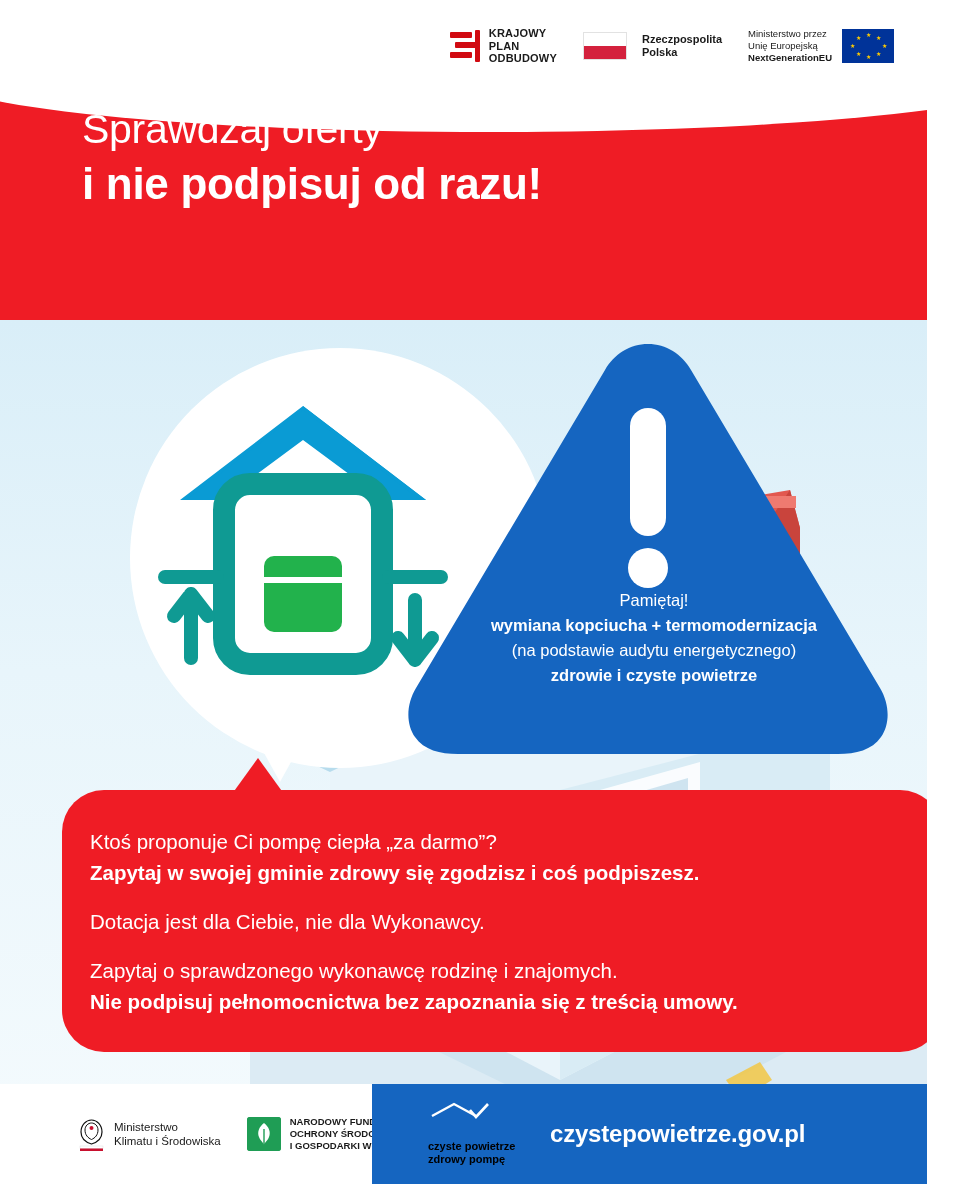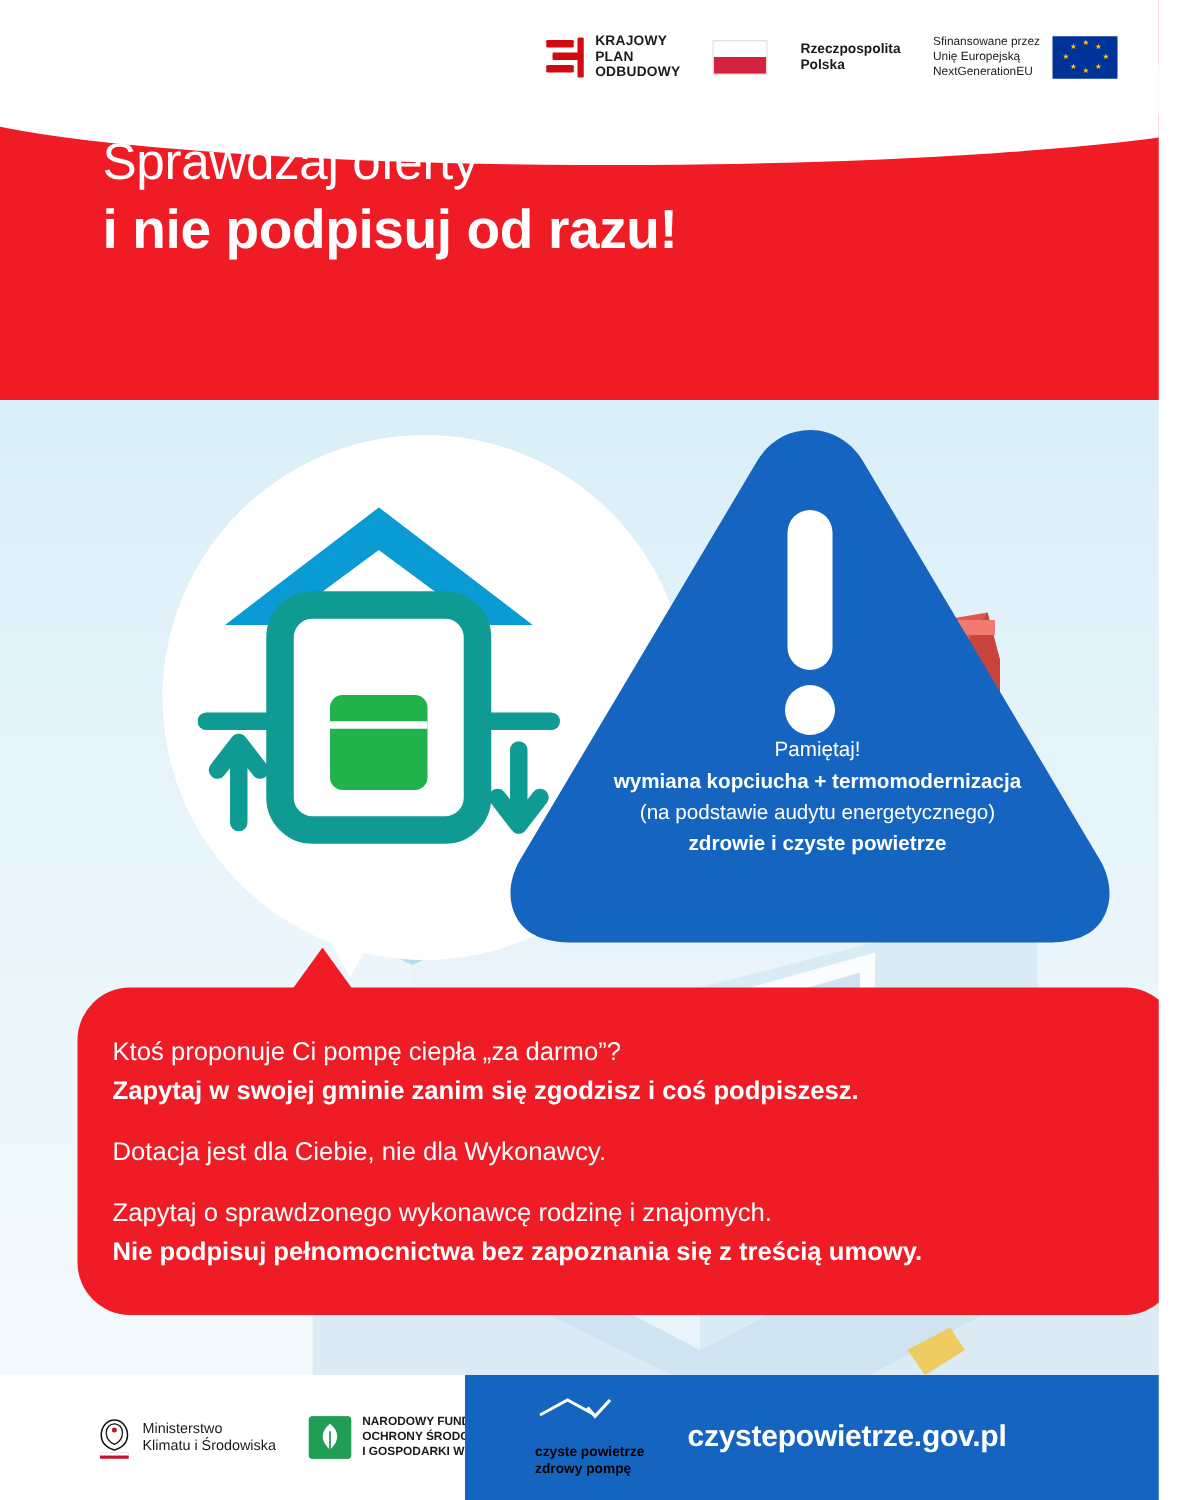"Rzeczpospolita" .logo-rp { gap: 26px -> 15px }
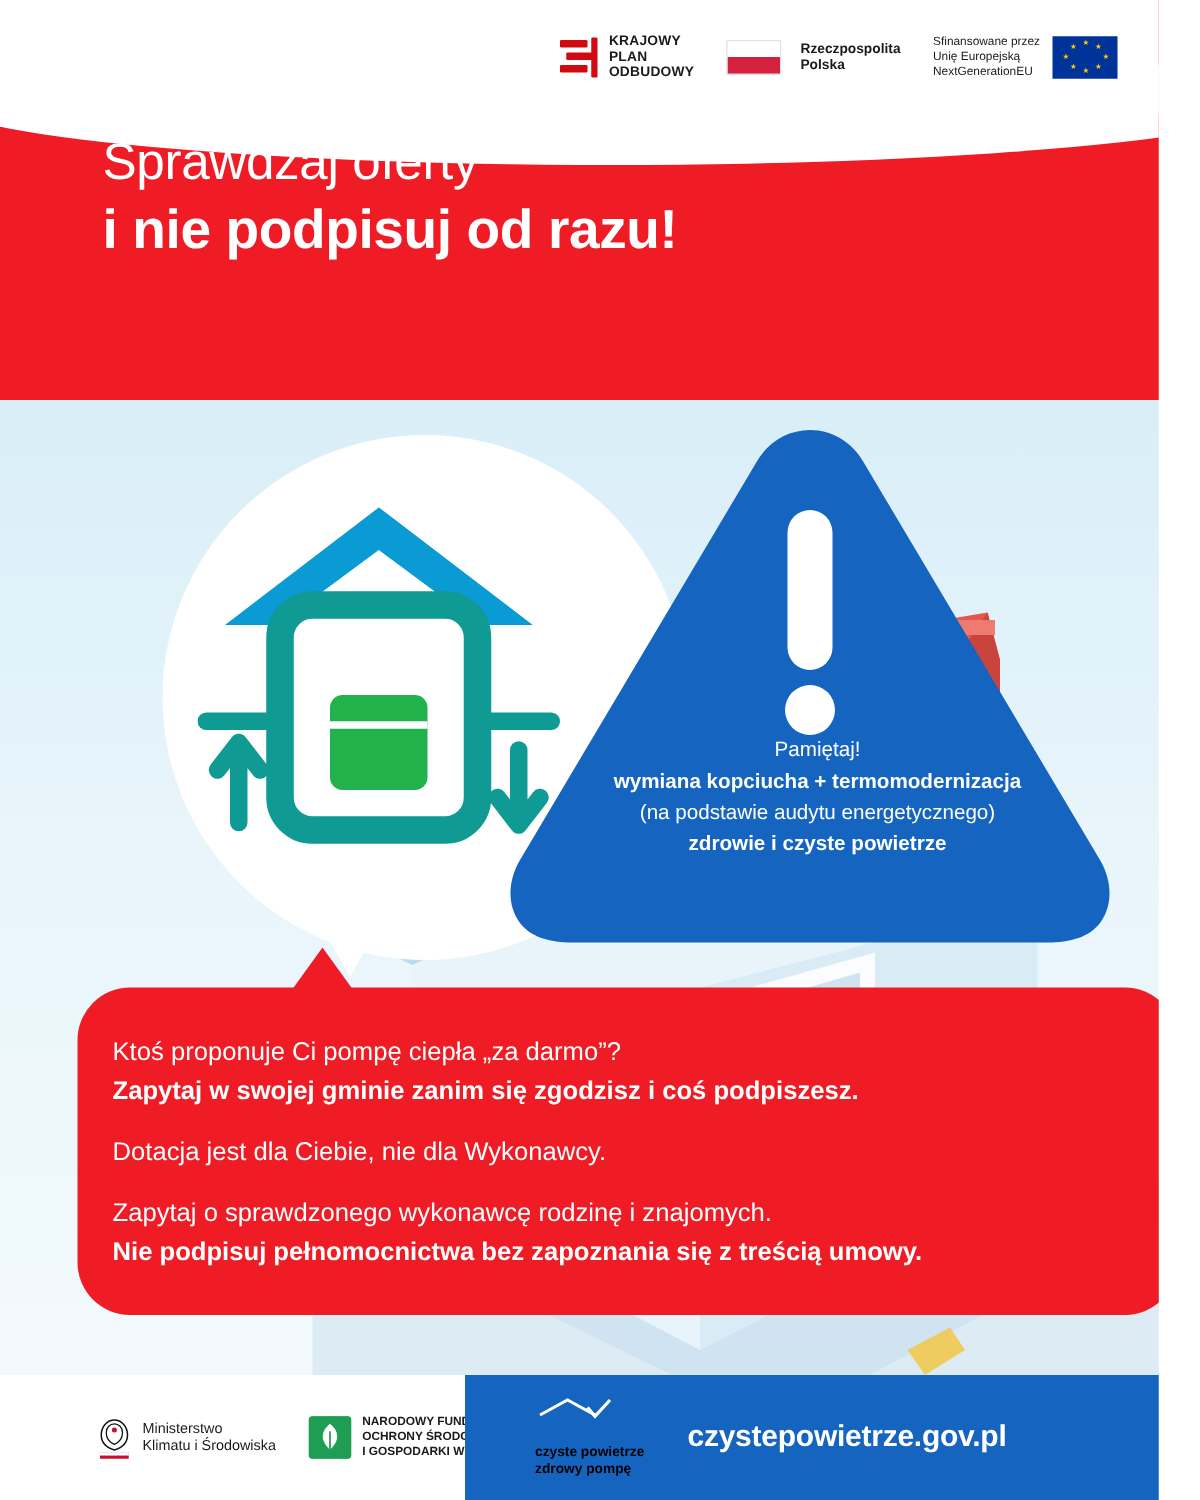"Sfinansowane przez" div { text: Sfinansowane -> Ministerstwo }
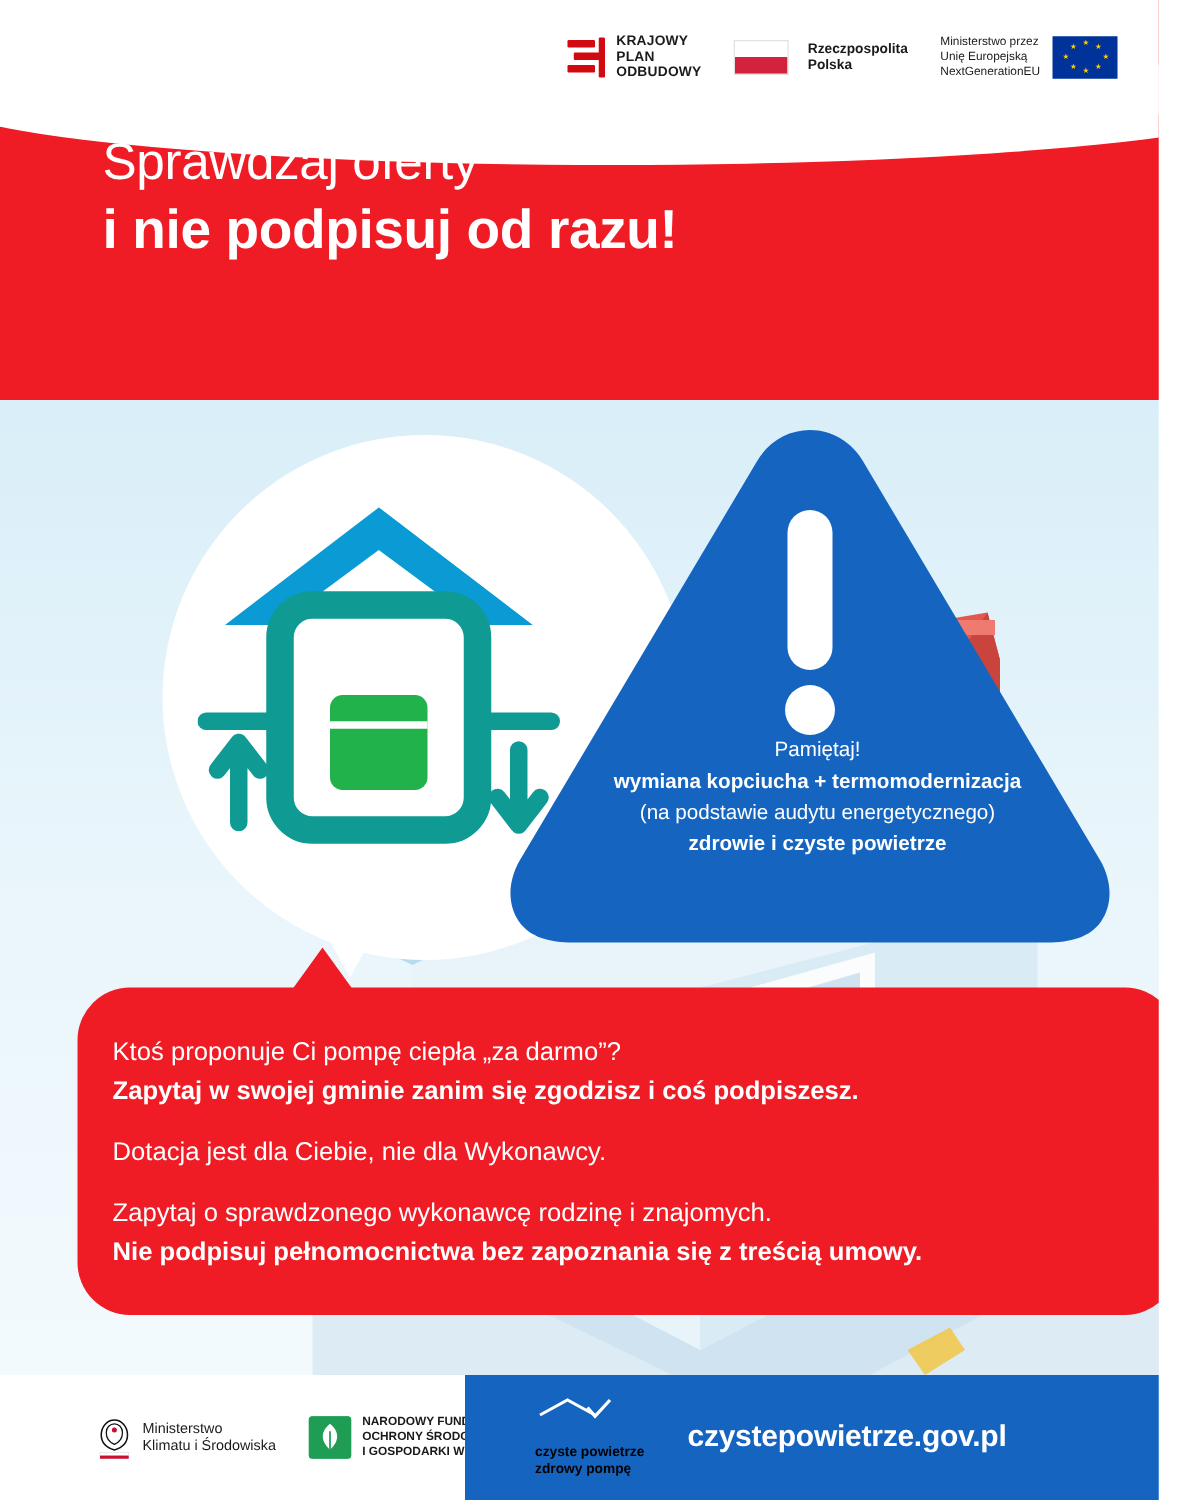"NextGenerationEU" .eu-text .b { font-weight: normal -> bold }
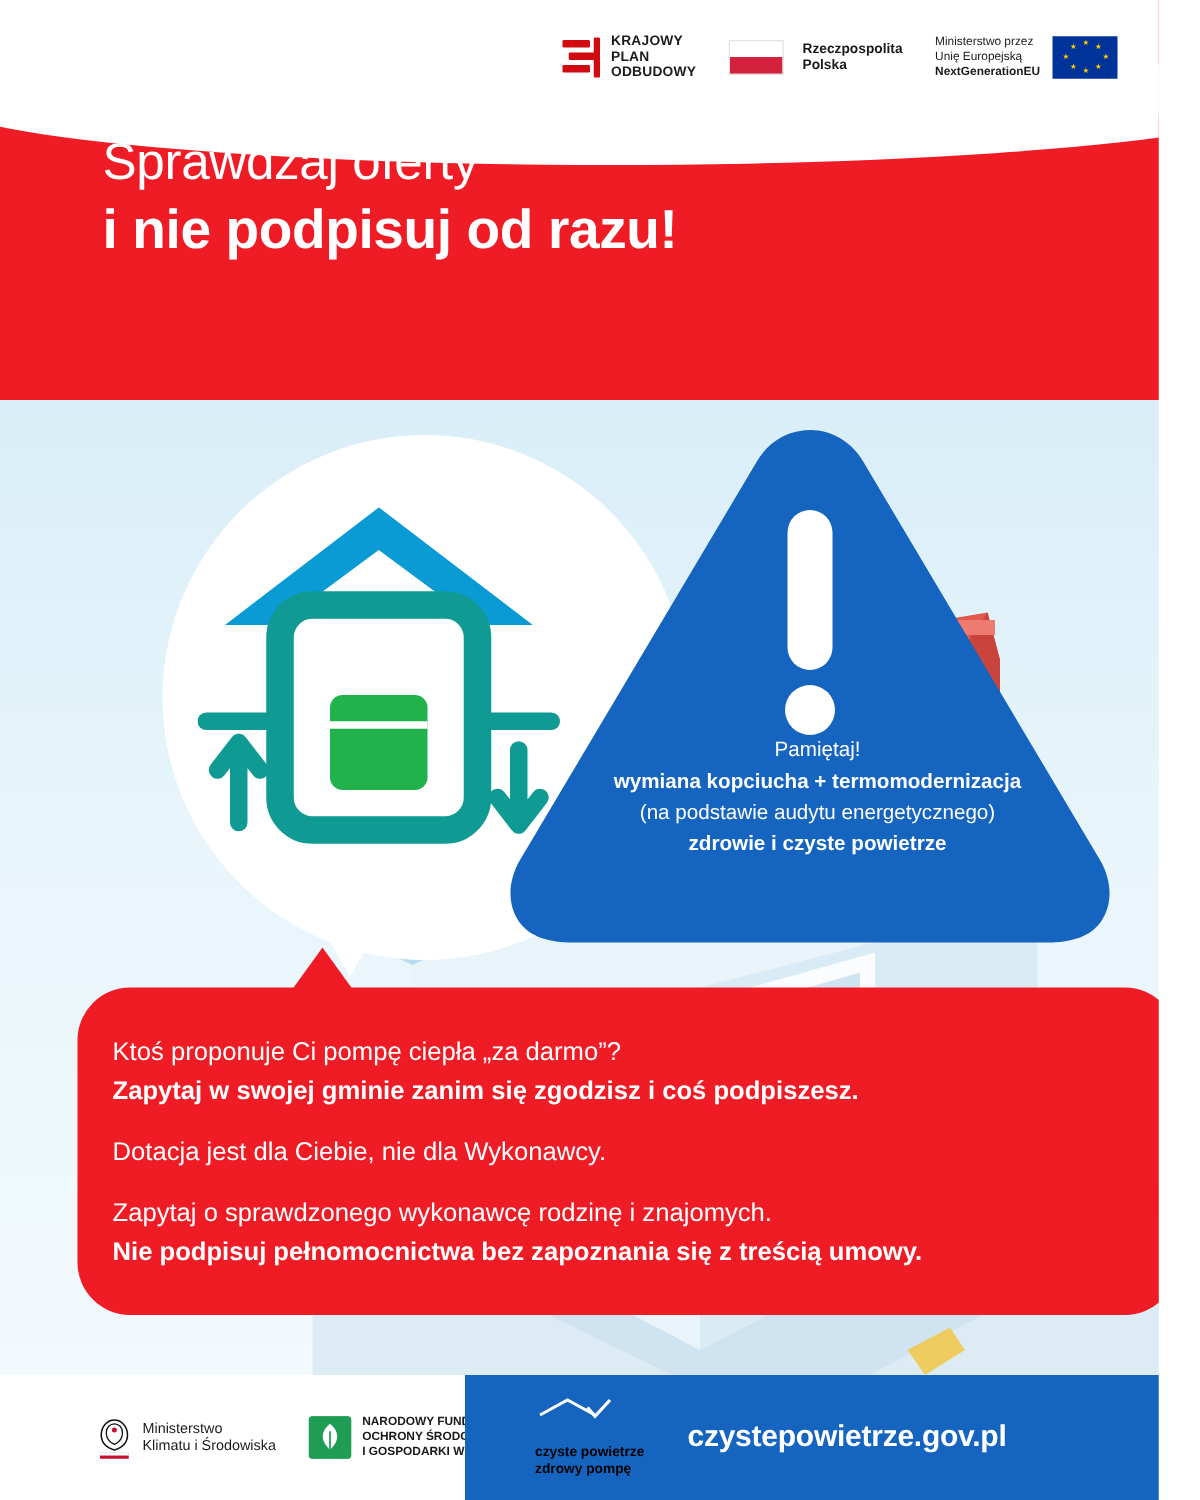"Zapytaj w swojej gminie zanim" span.b { text: zanim -> zdrowy }
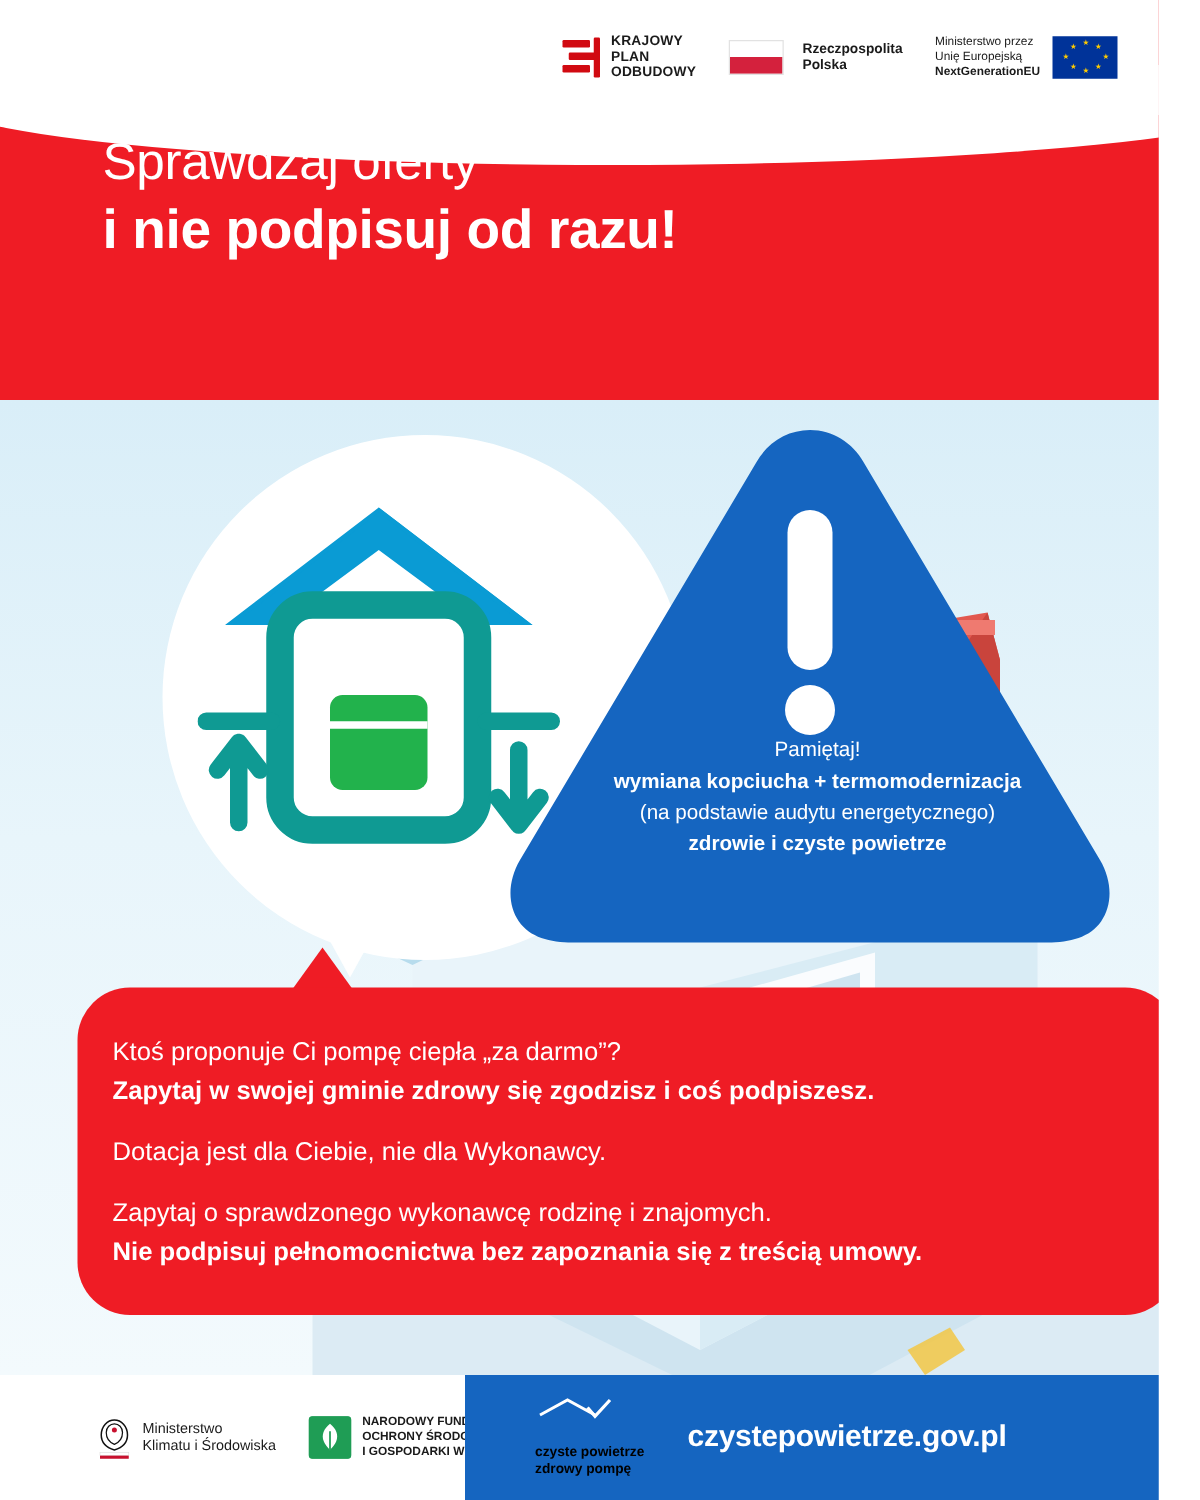"Ministerstwo" .bottom { bottom: 0 -> 16px }
